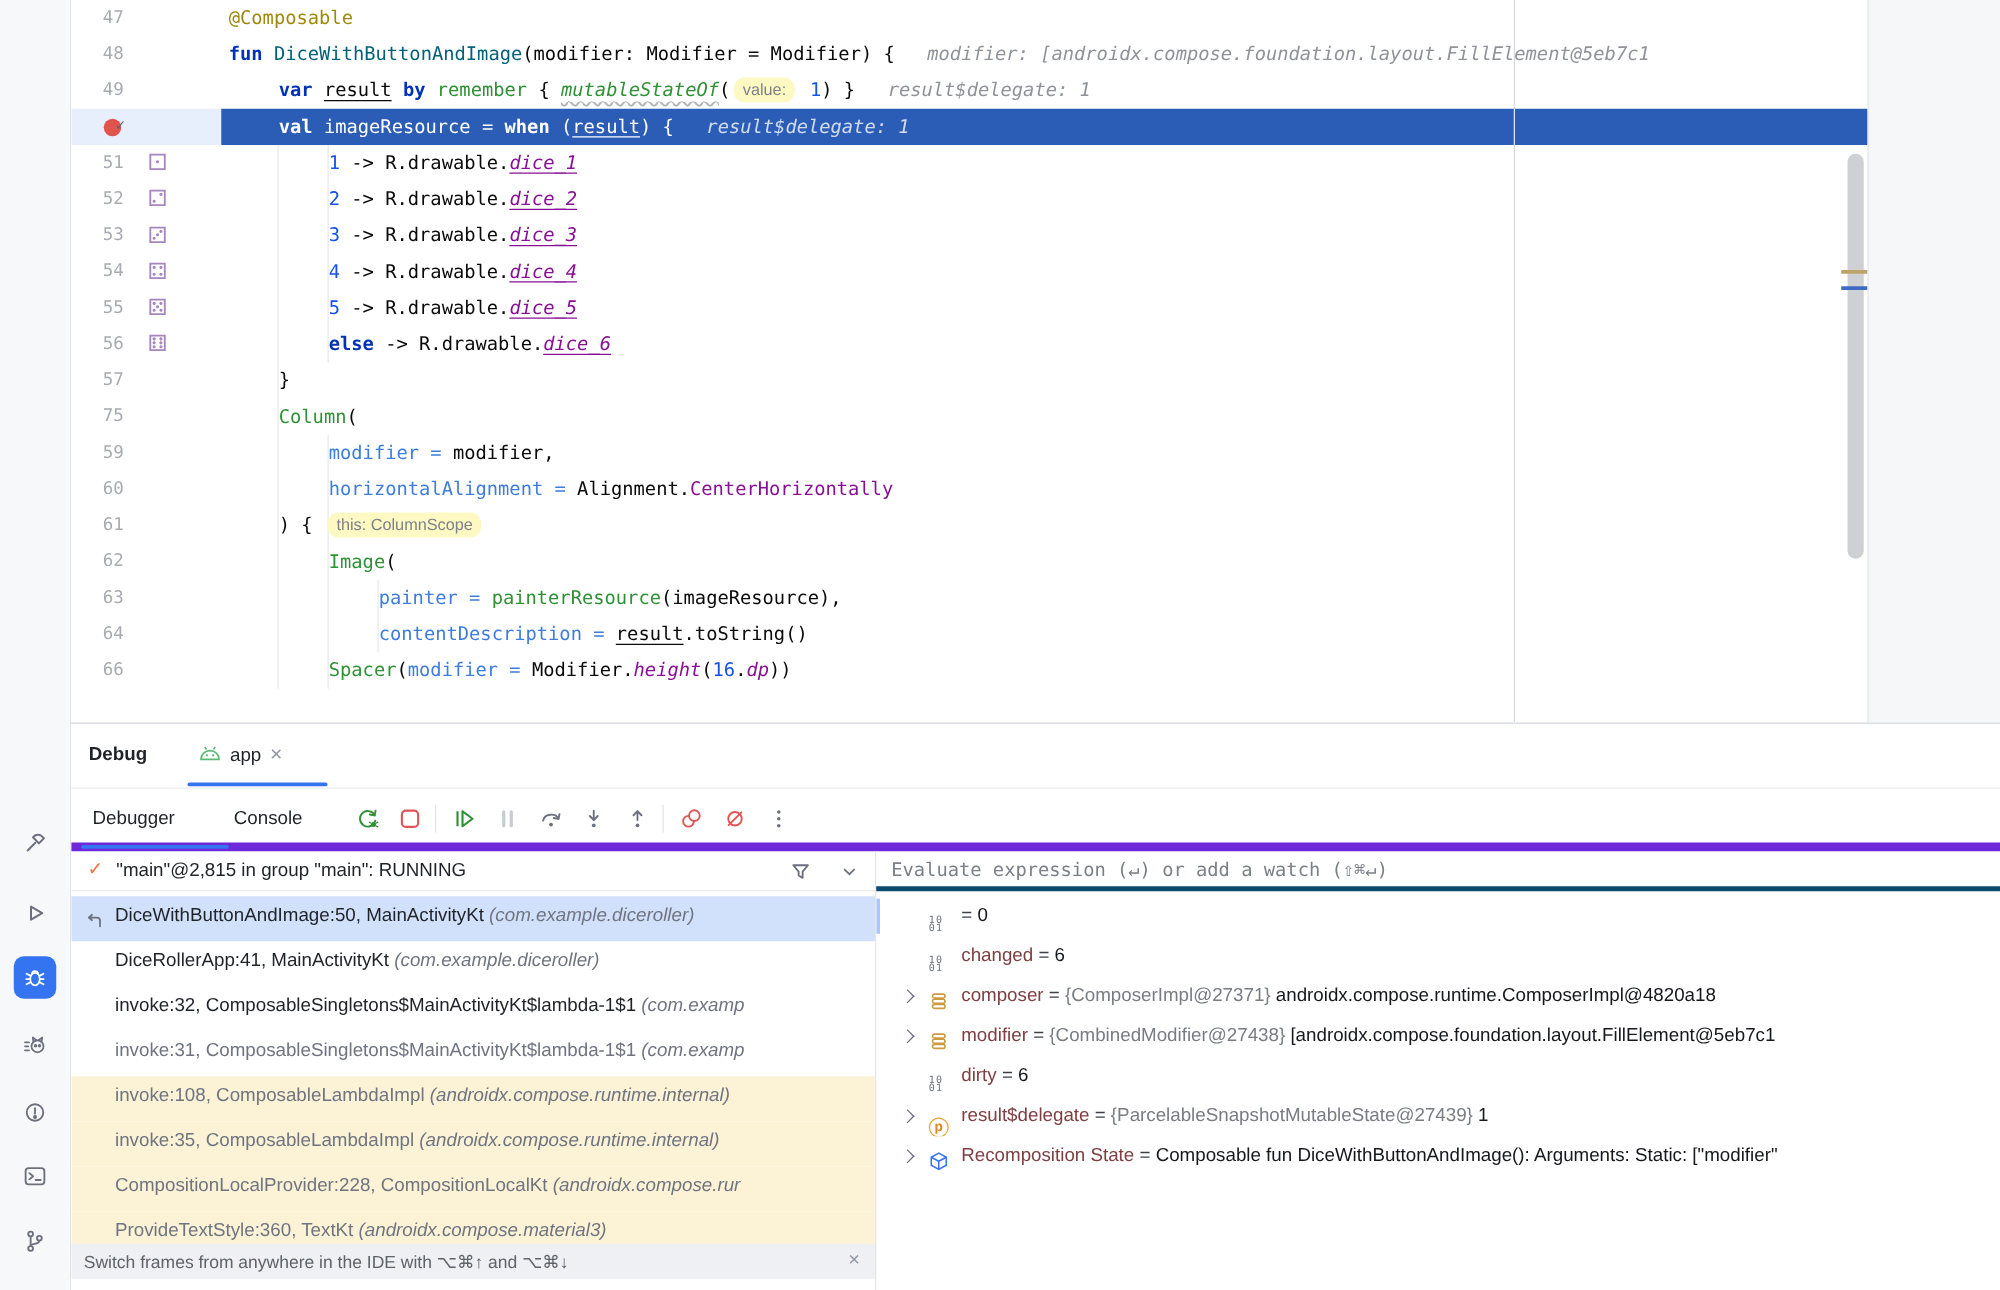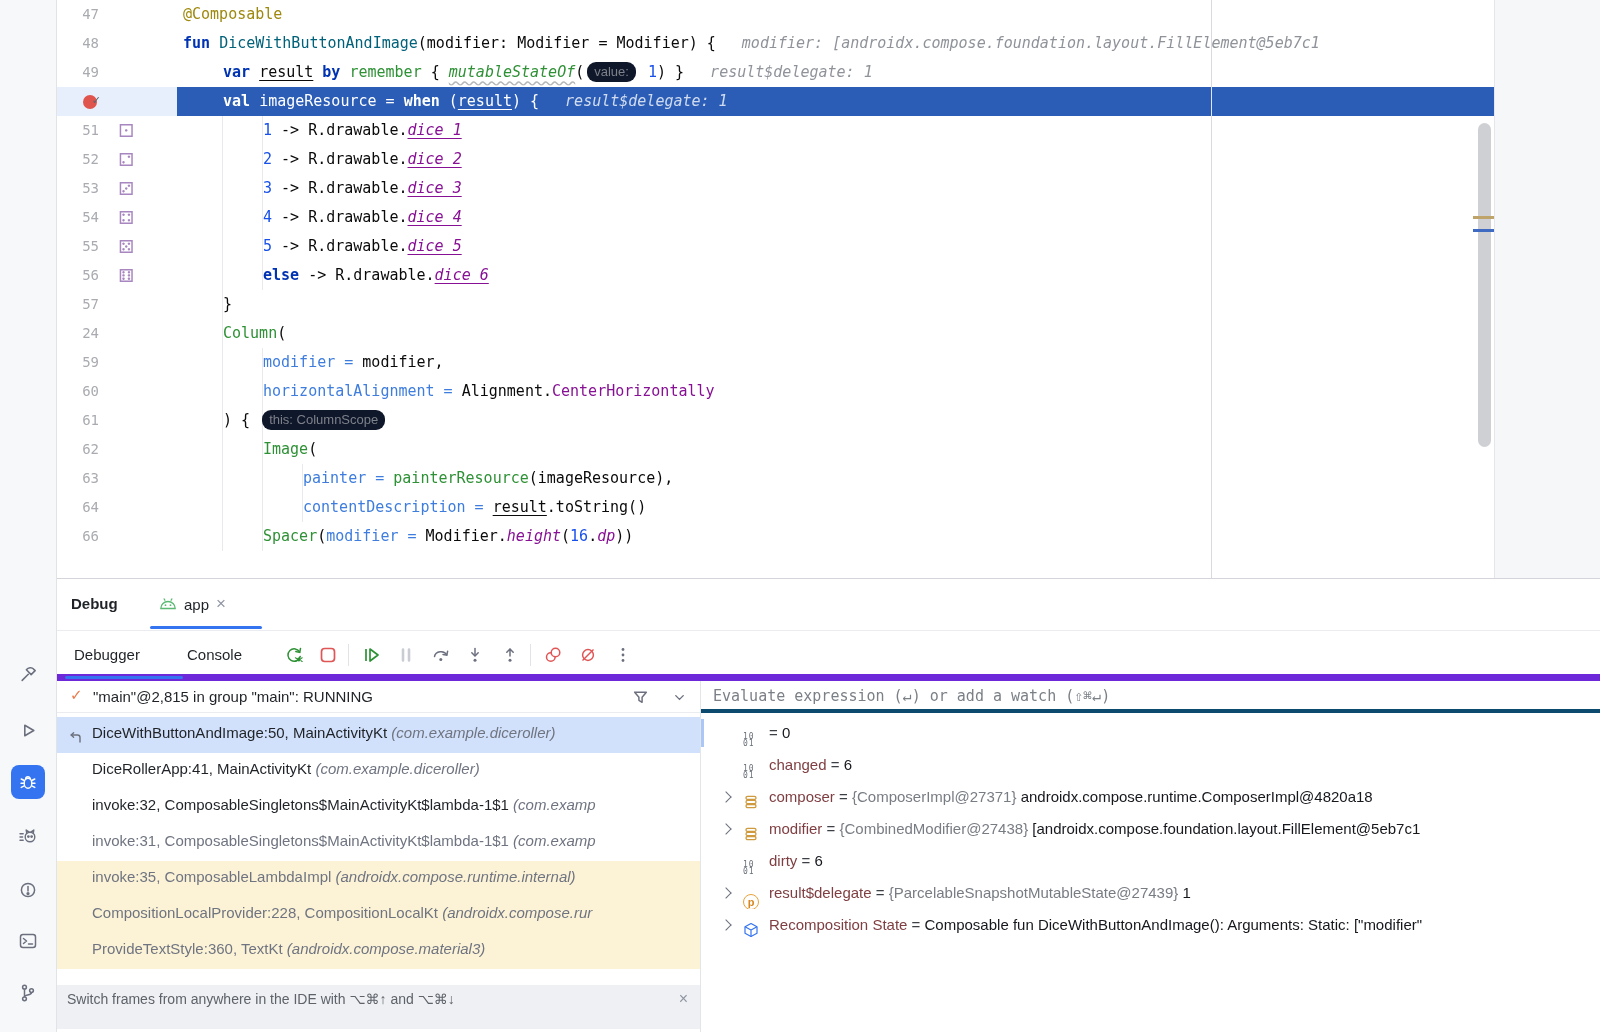"value:" .chip { background: #0f172a -> #fef9c3 }
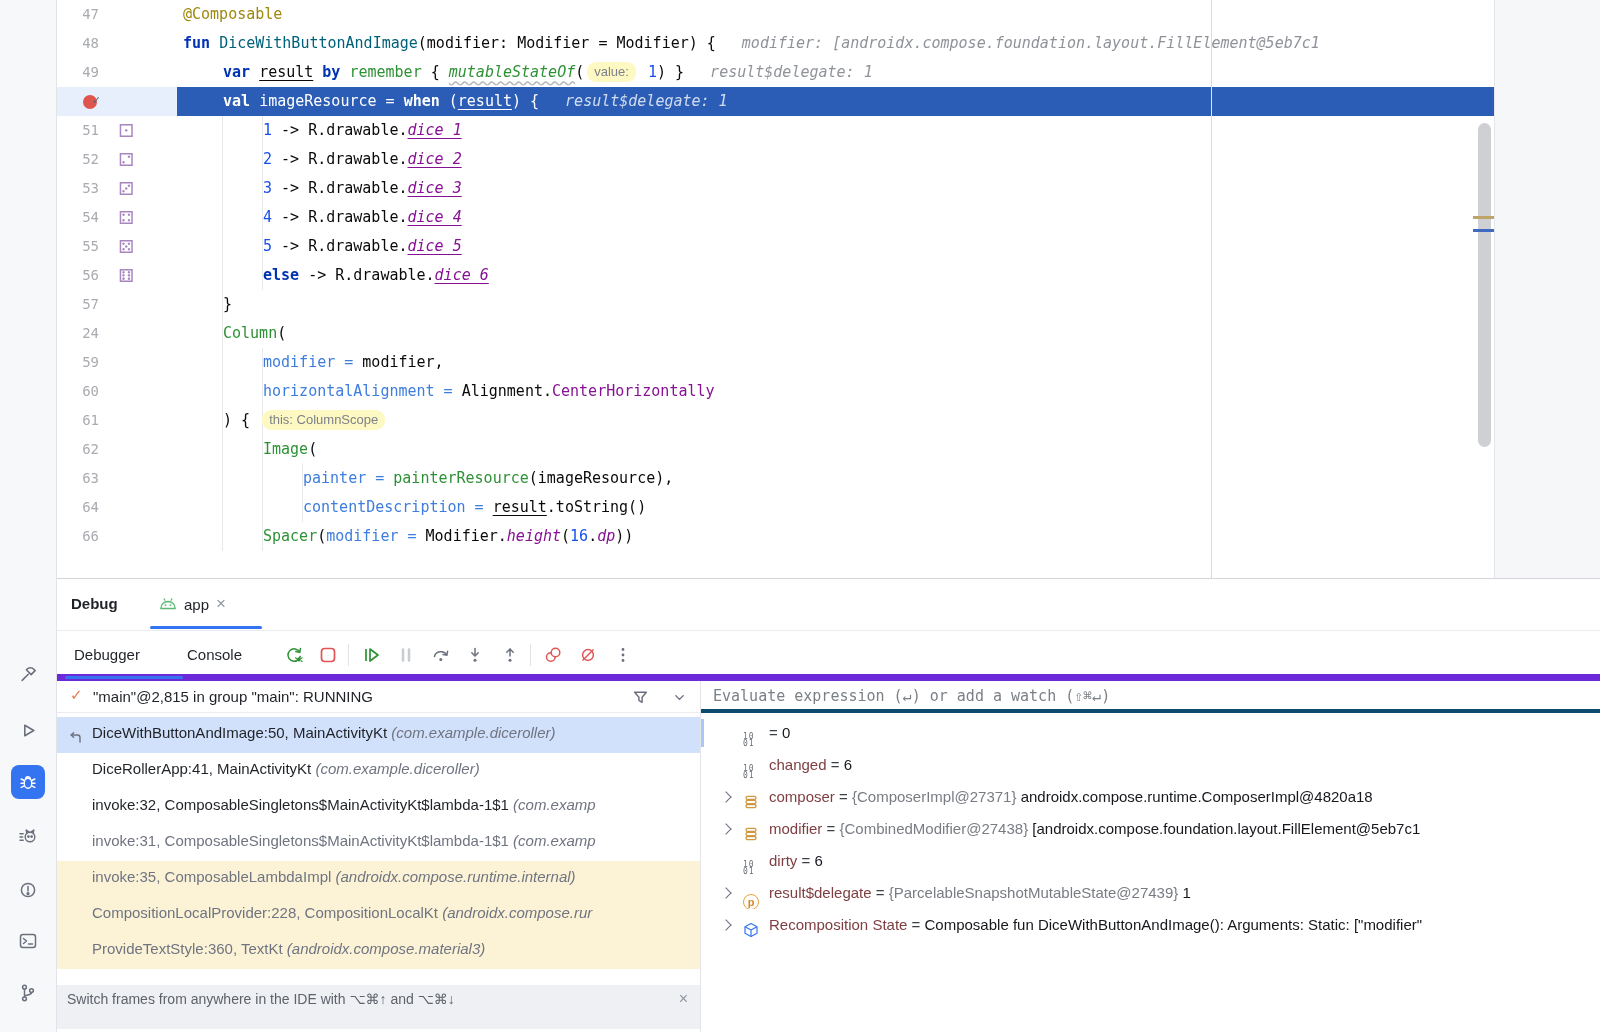"24" span.lnum { text: 24 -> 75 }
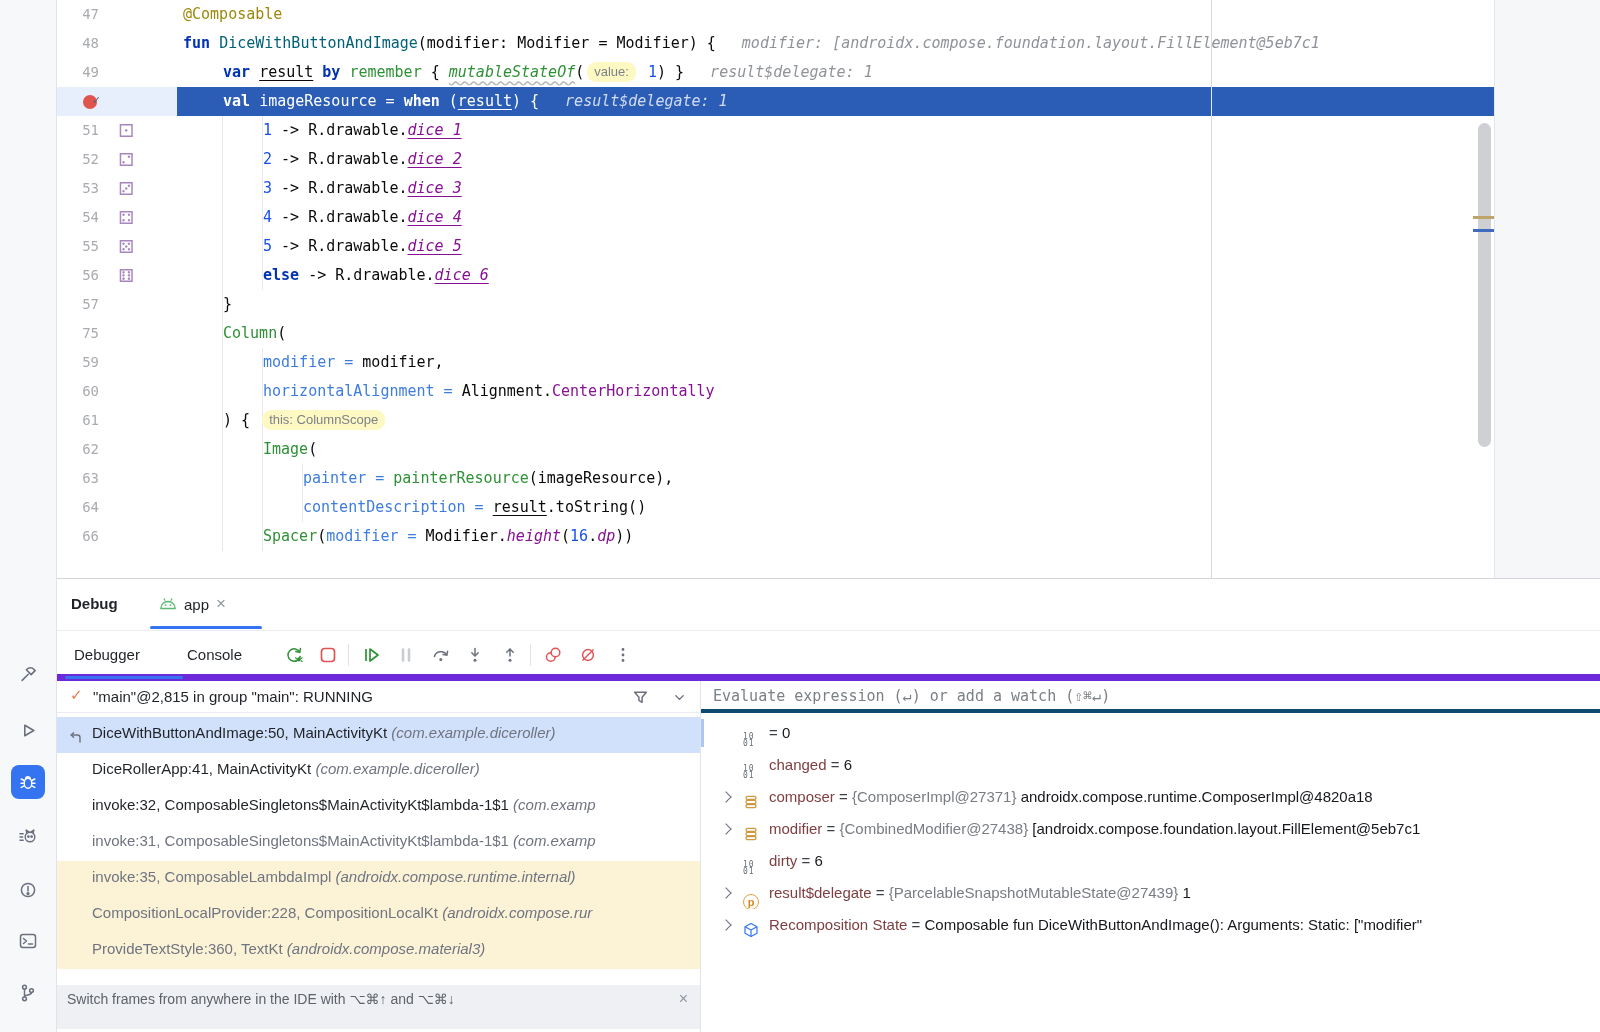"invoke:108, ComposableLambdaImpl" div.frow { html: none -> <div><span>invoke:108, ComposableLambdaImpl </span><span>(androidx.compose.runtime.internal)</span></div> }
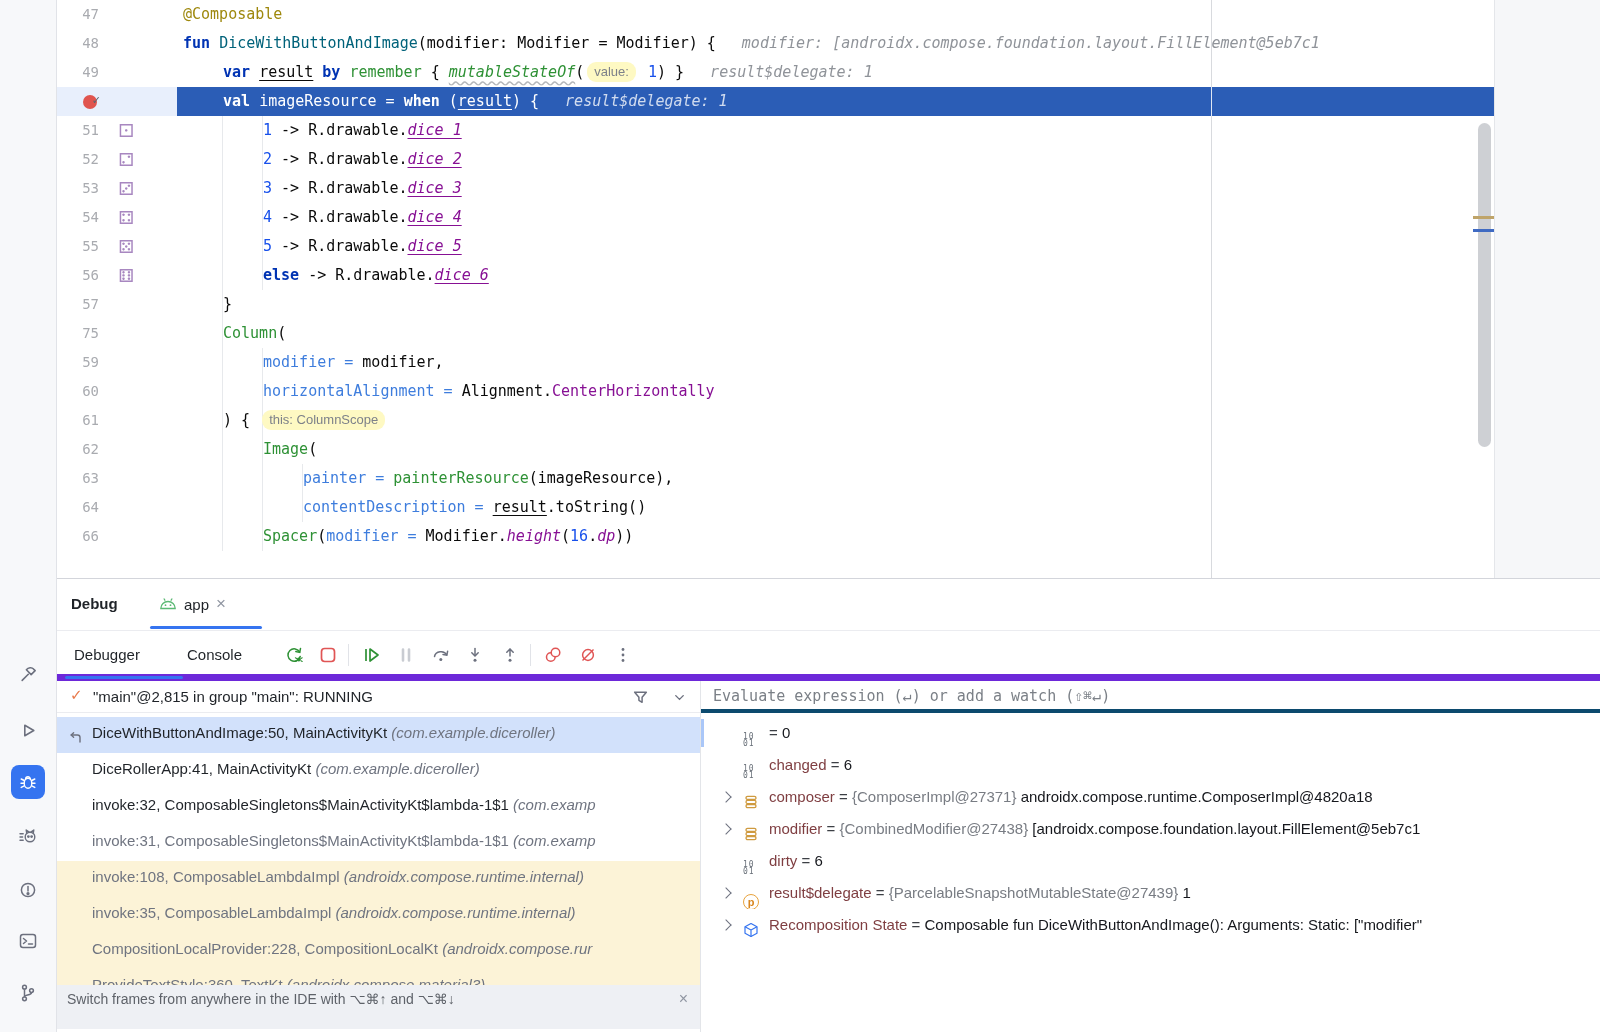"Switch frames from anywhere in" #status-banner { height: 44px -> 28px; top: 406px -> 416px }
